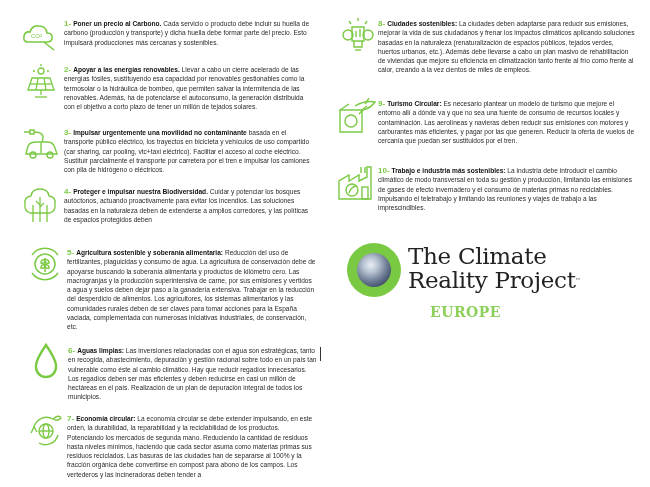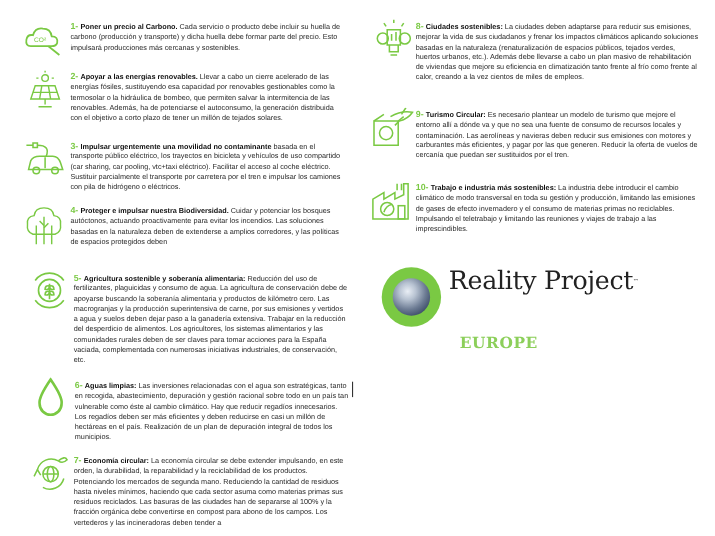"The Climate" div { html: none -> <div>The Climate</div> }
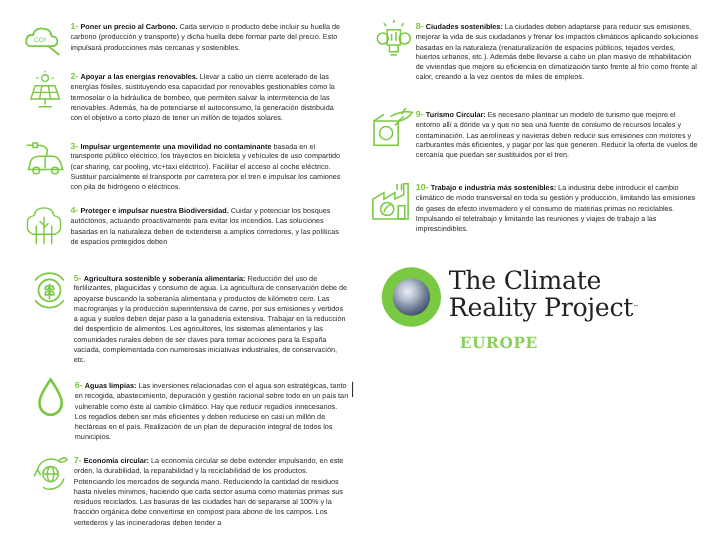"EUROPE" .logo-sub { left: 418px -> 430px }
